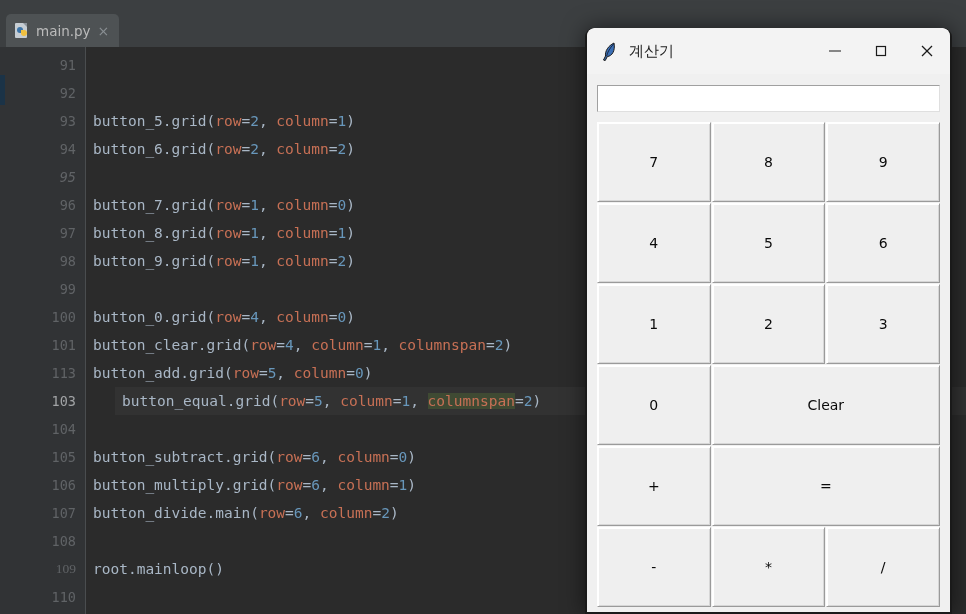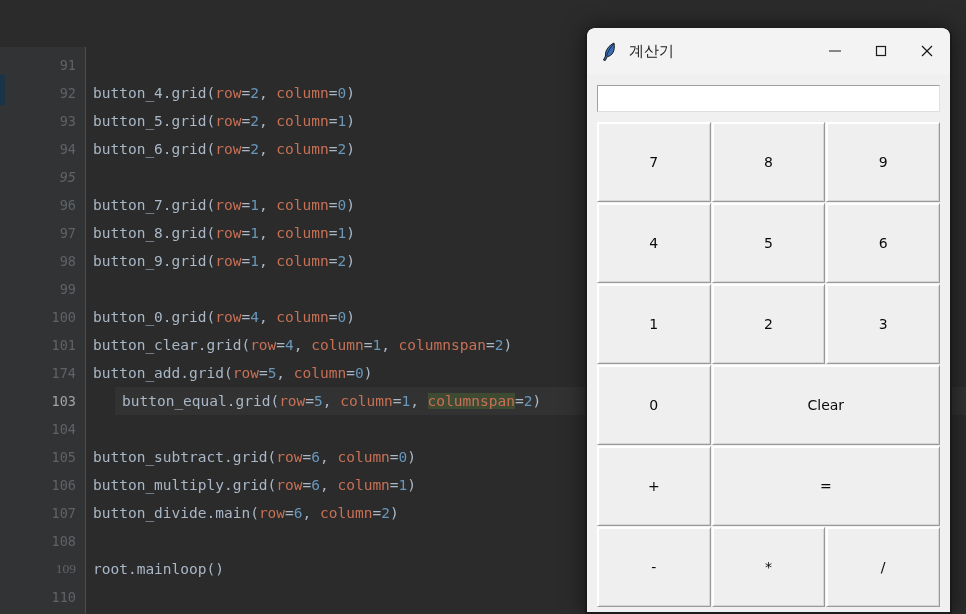"main.py" div { html: none -> <div> <div> <span> <span></span> <span></span> <span></span> <span></span> </span> <span>main.py</span> <span>×</span> </div> </div> }
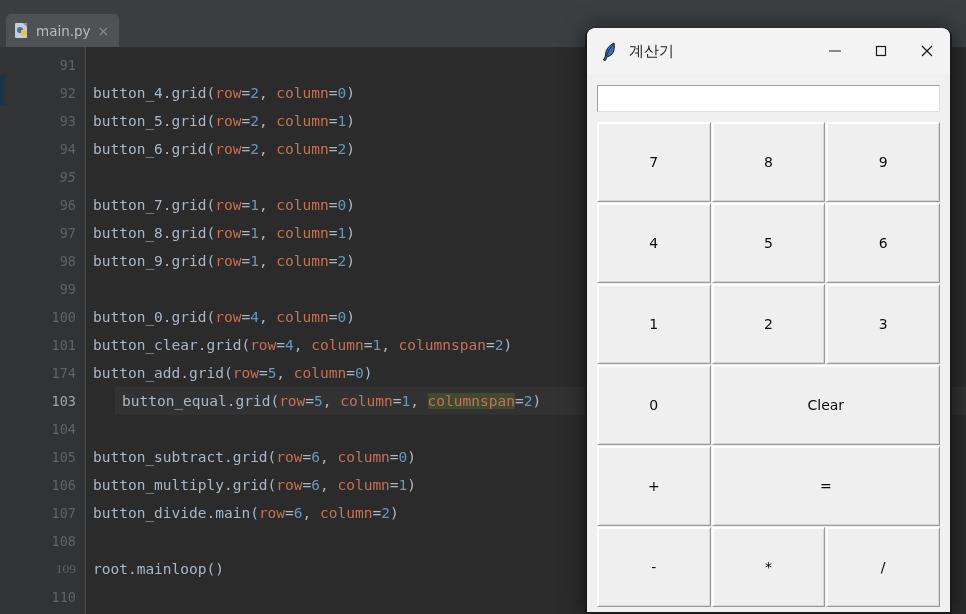"button_4.grid(row=2, column=0)" div.code-row { html: <div><span>button_4.grid(</span><span>row</span><span>=</span><span>2</span><span>, </span><span>column</span><span>=</span><span>0</span><span>)</span></div> -> none }
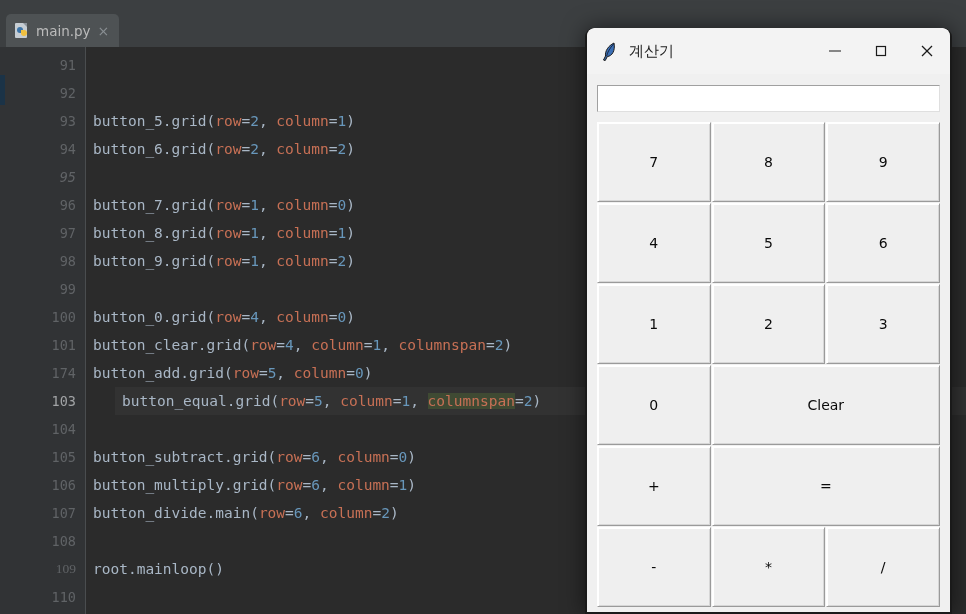"174" div.lineno { text: 174 -> 113 }
